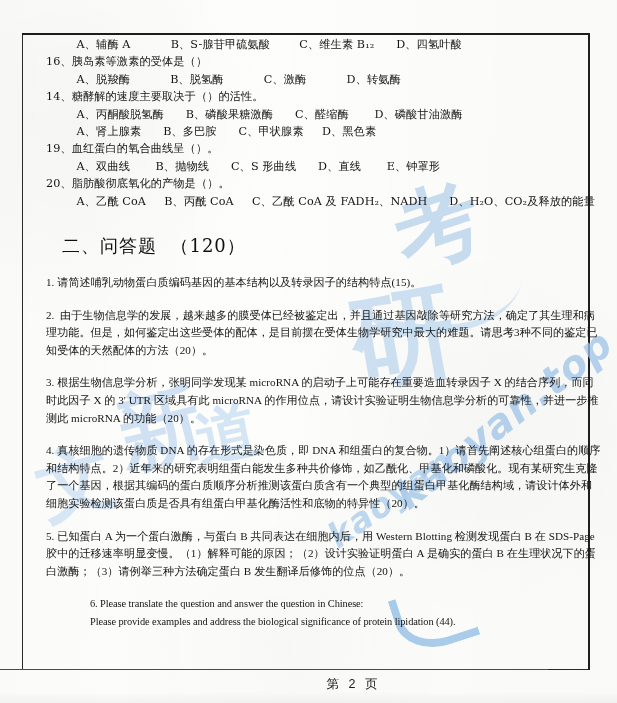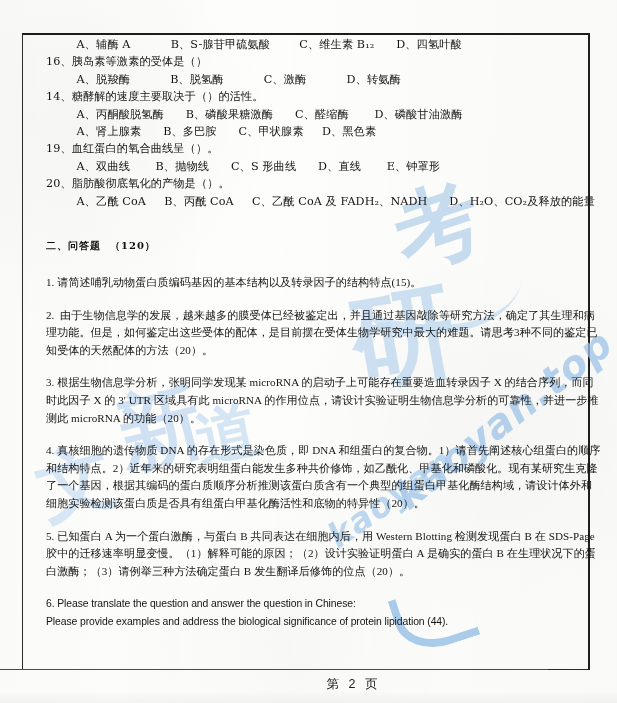"二、问答题 （120）" #section-heading { font-size: 10px -> 18px; font-weight: bold -> normal; margin-left: none -> 16px }
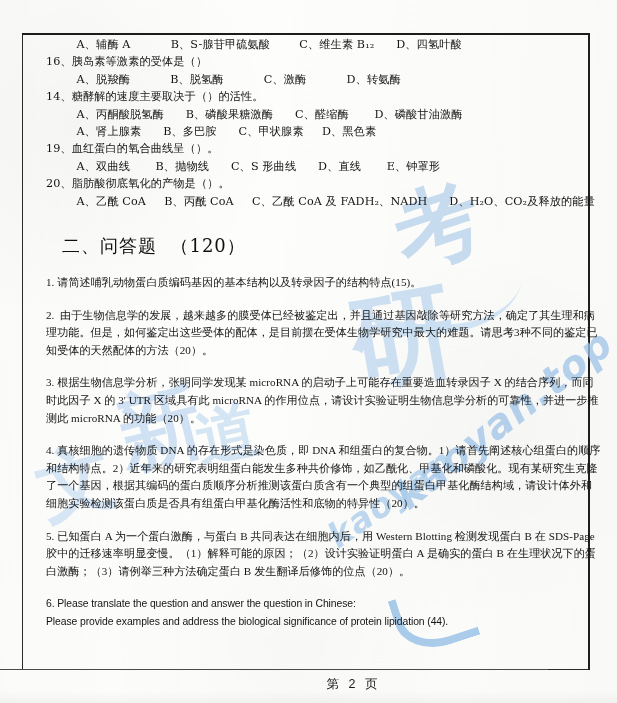"6. Please translate the question" .essay-q.english .line { font-family: Liberation Sans, sans-serif -> Liberation Serif, serif; margin-left: none -> 44px }
